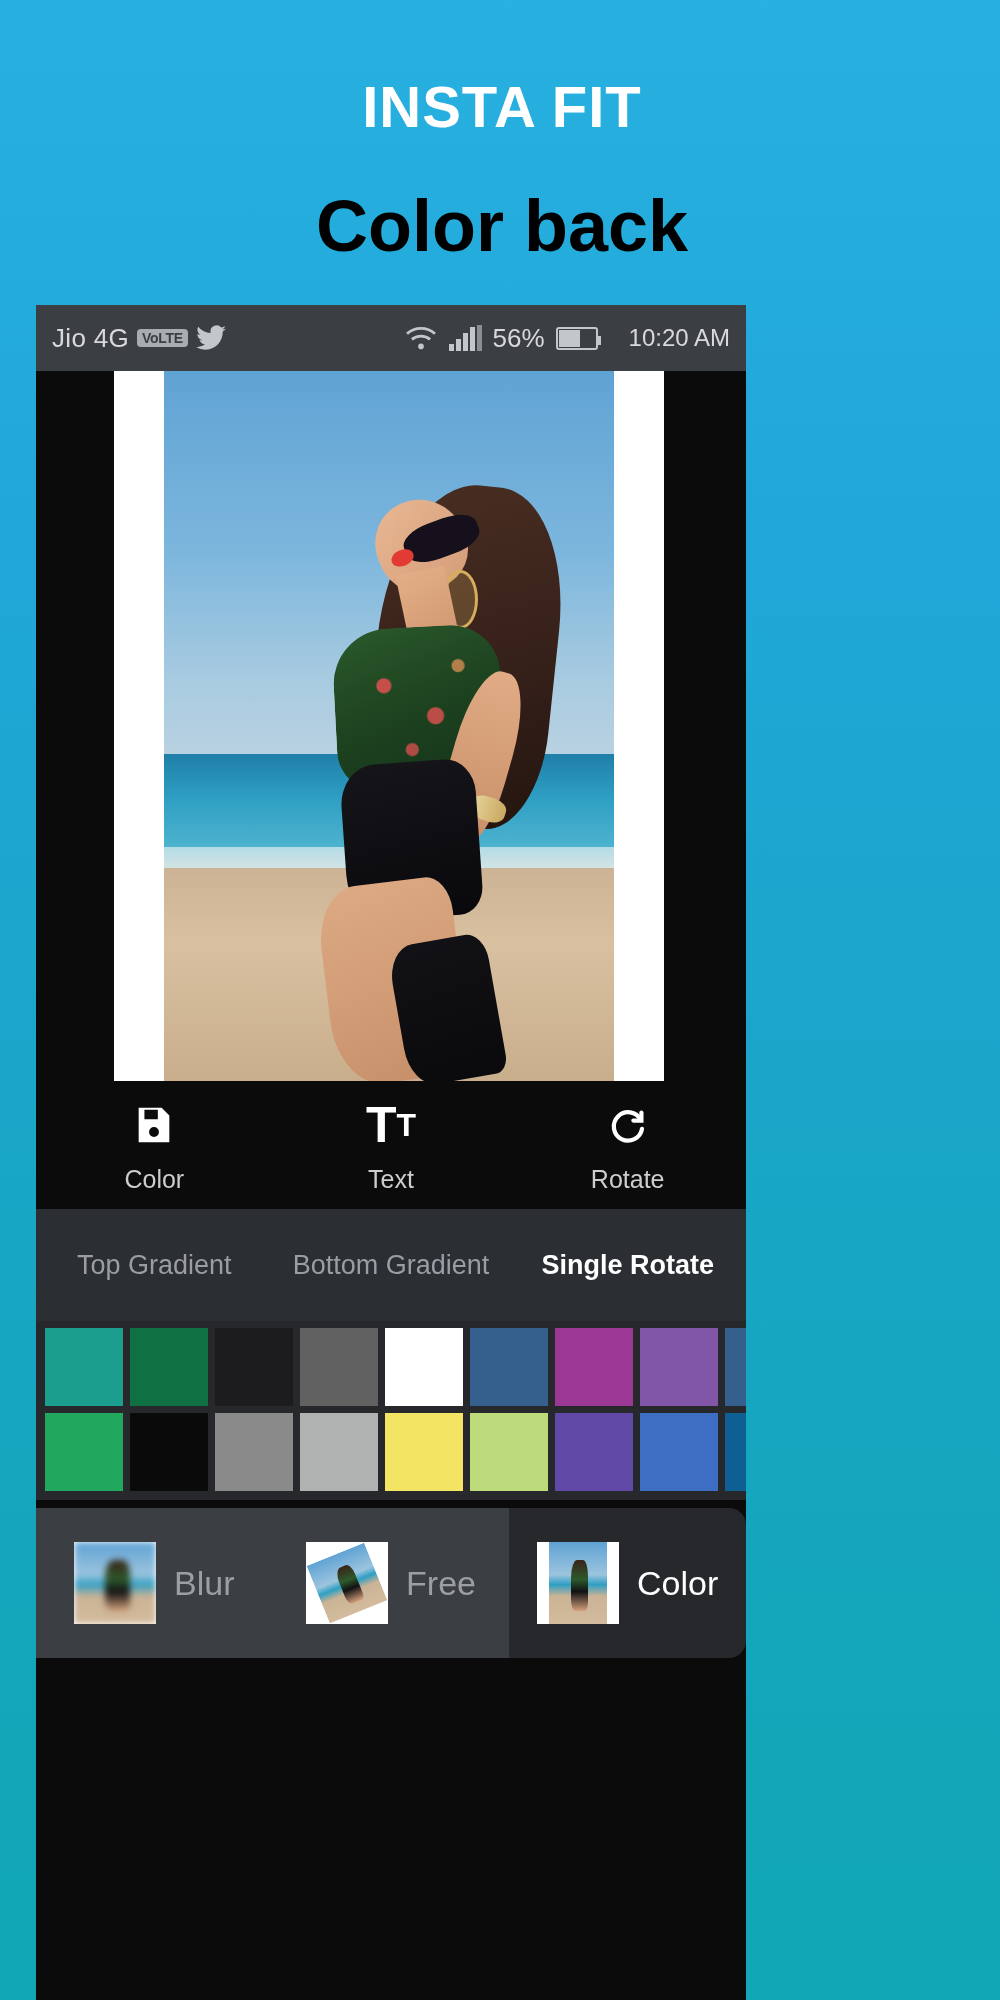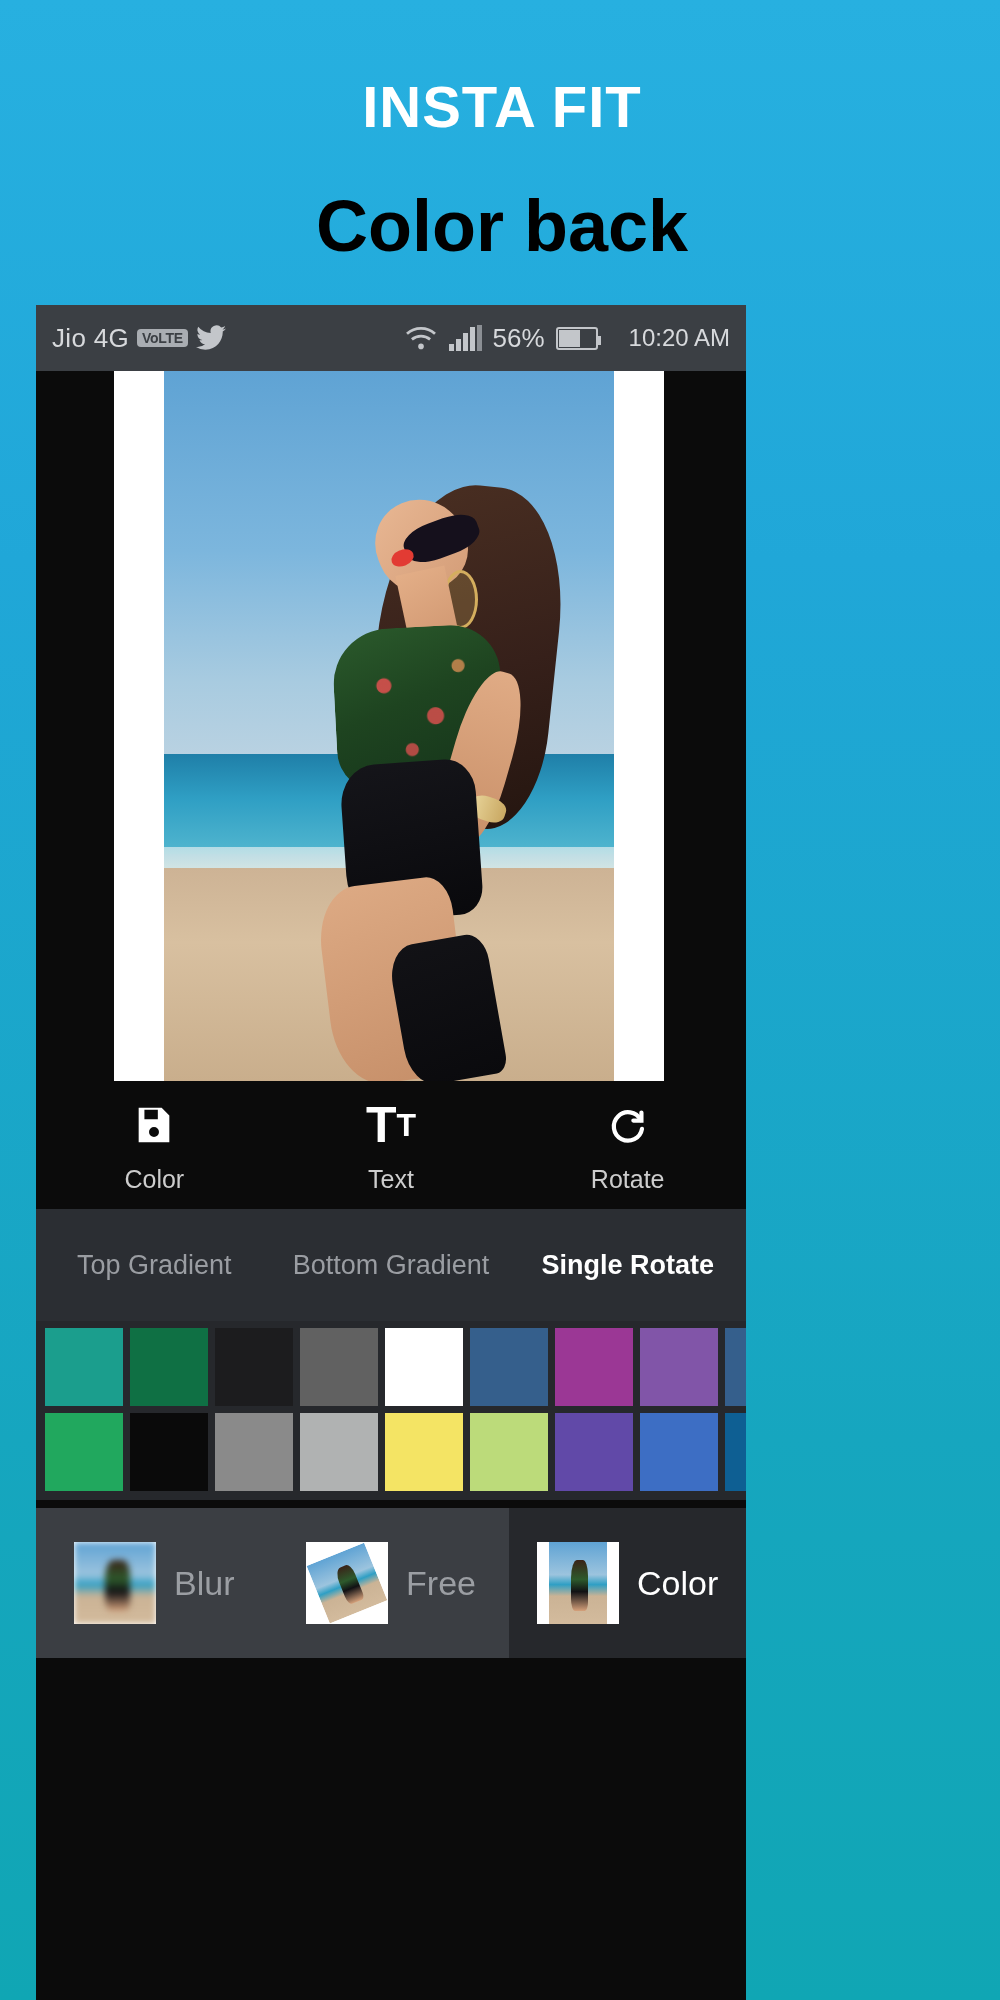"Blur" .bottombar { border-radius: none -> 17px }
